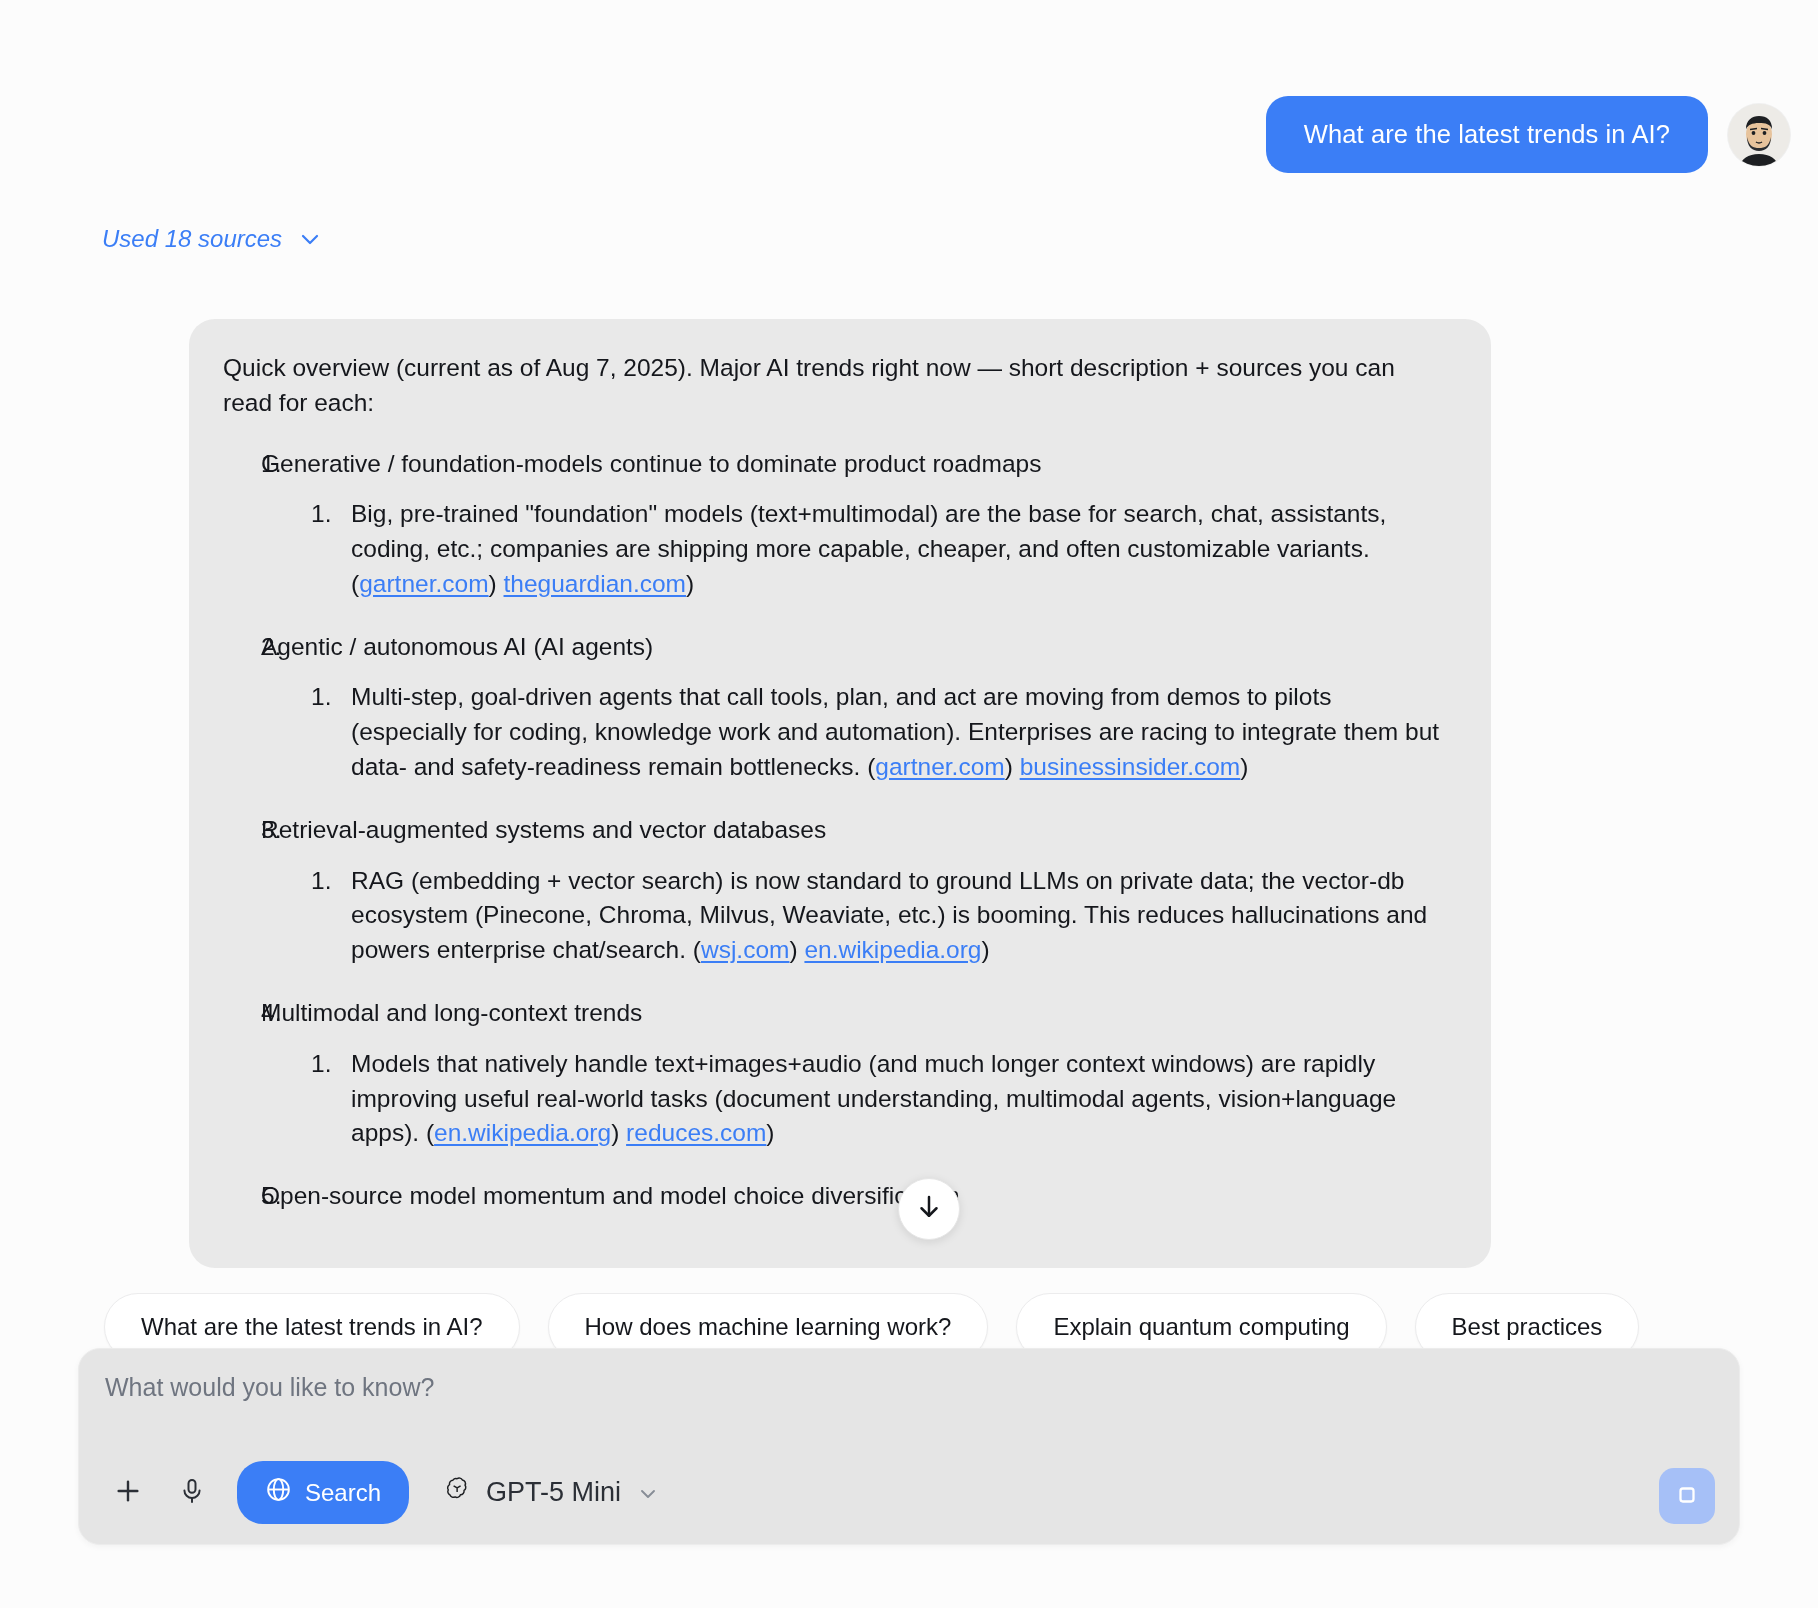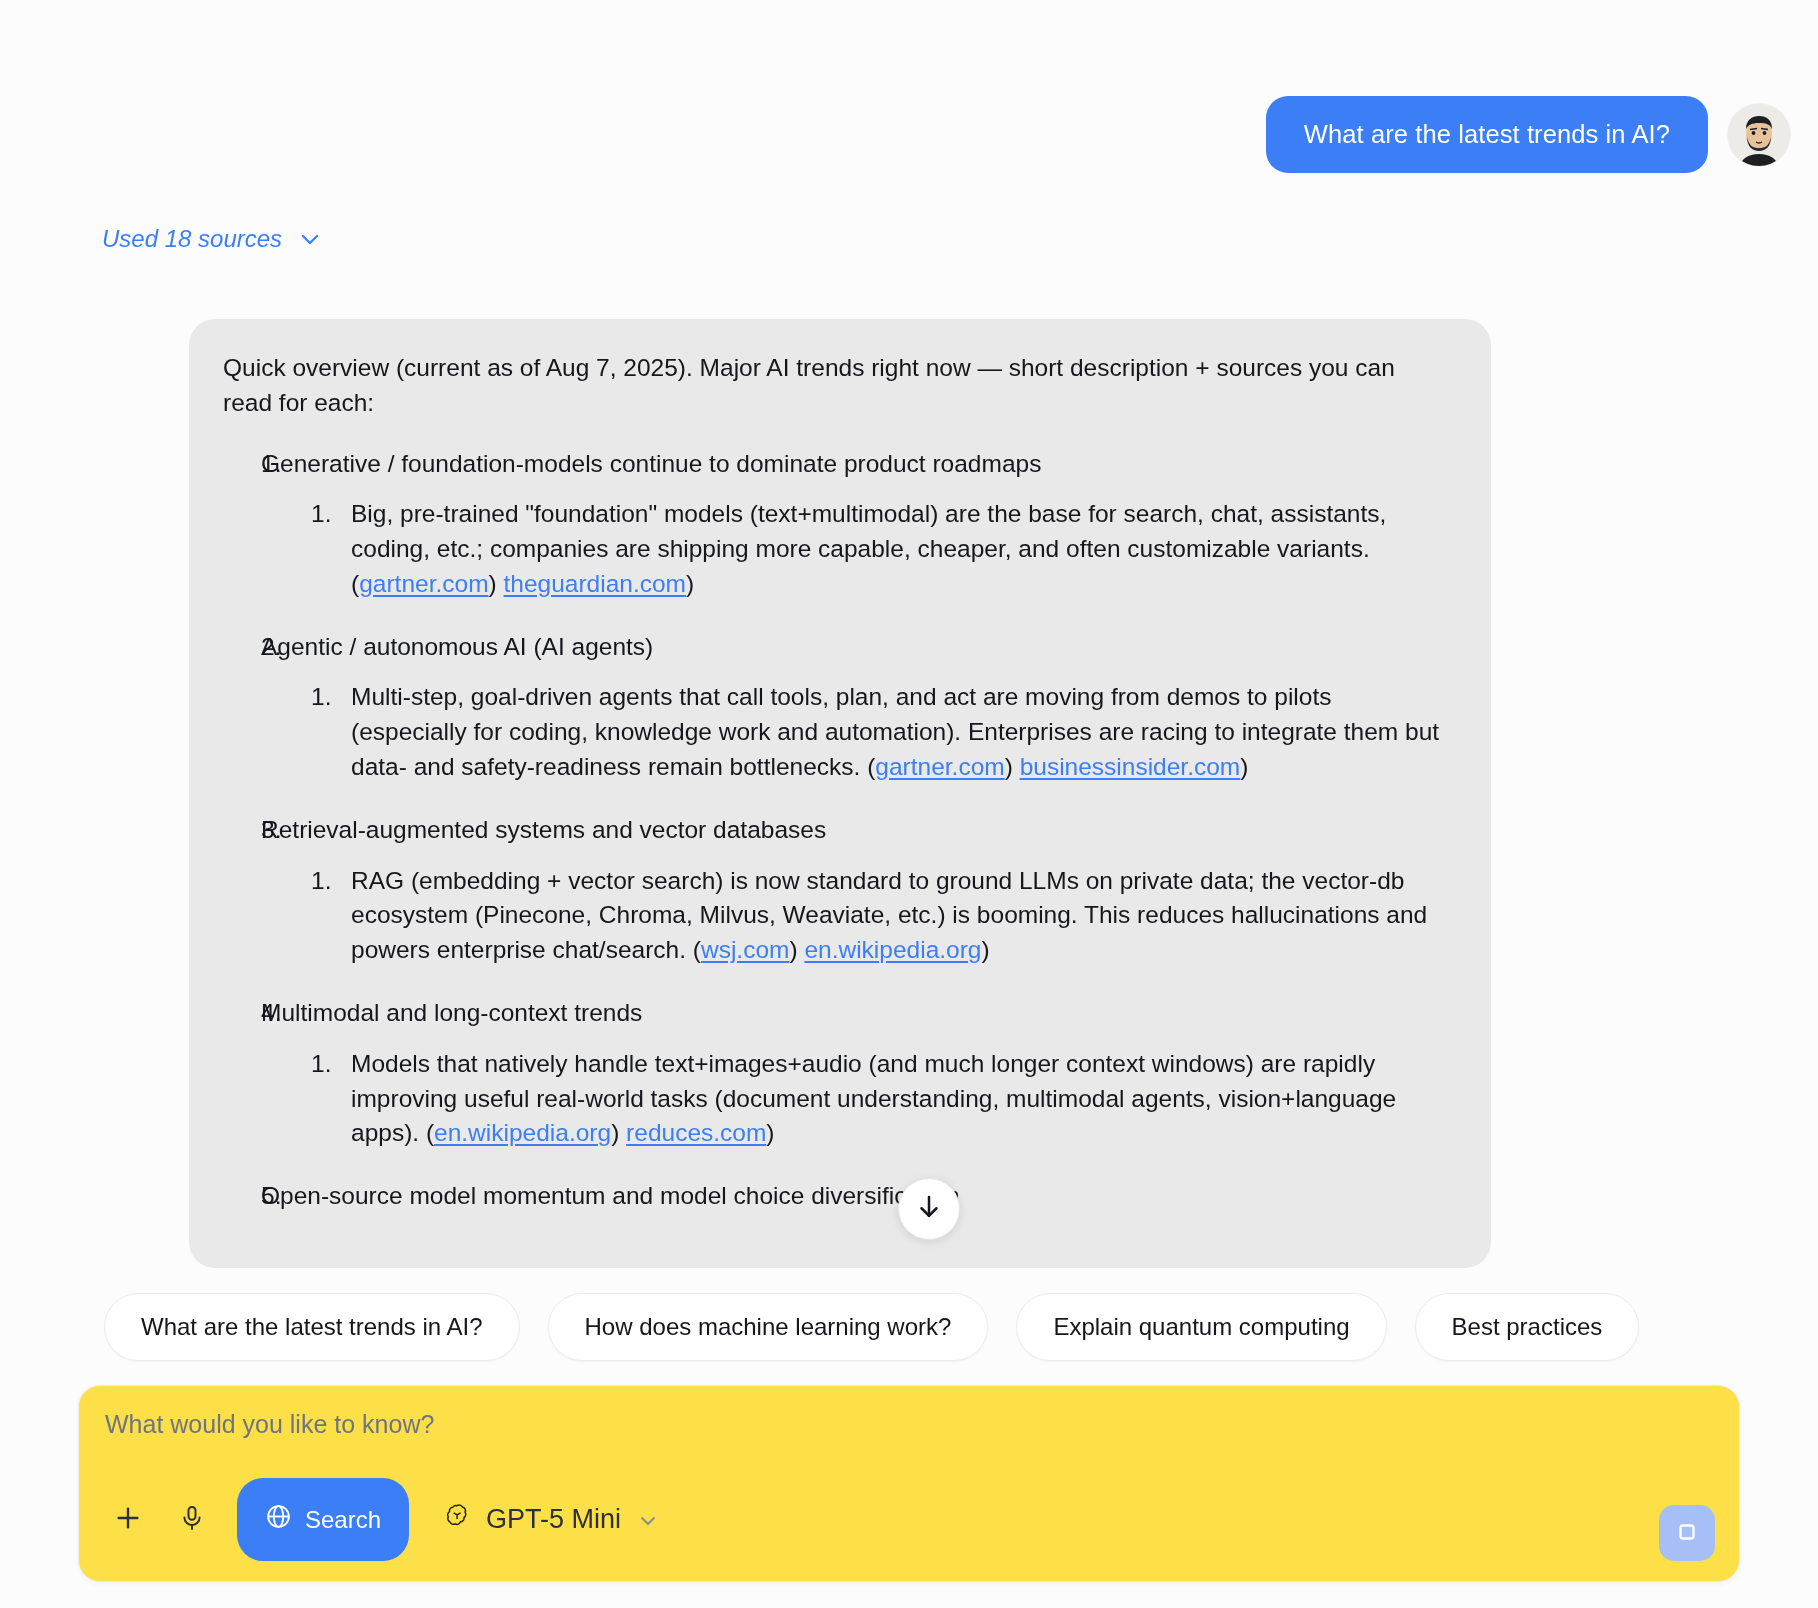"What would you like to" #composer { background: #fde047 -> #e5e5e5; top: 1385px -> 1348px }
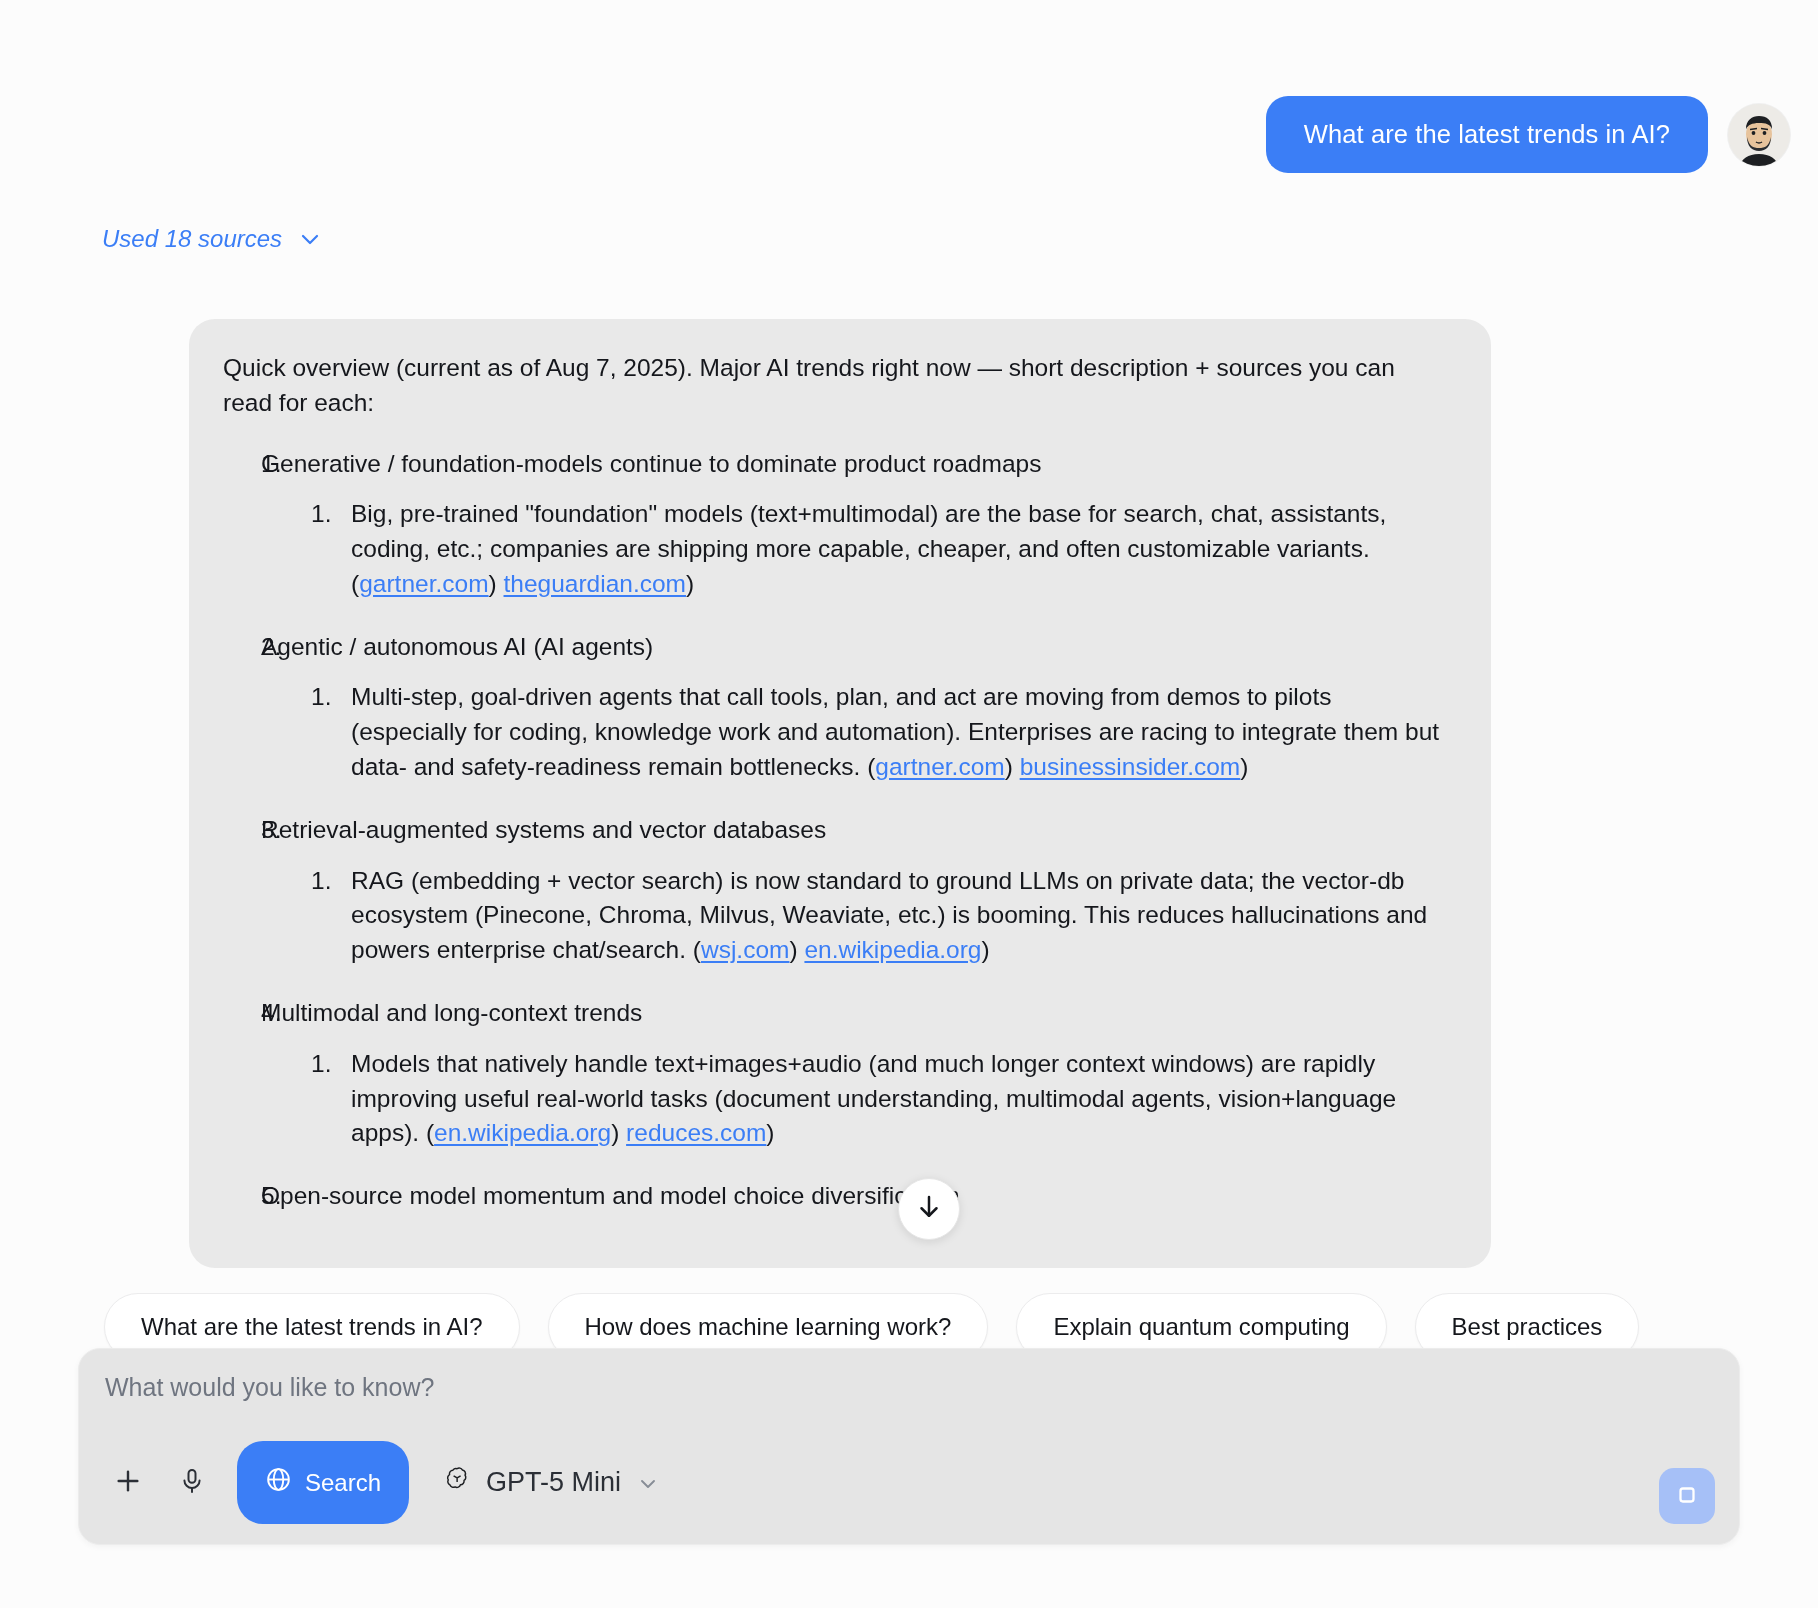"Search" #search-btn { padding: 25px 28px -> 15px 28px }
